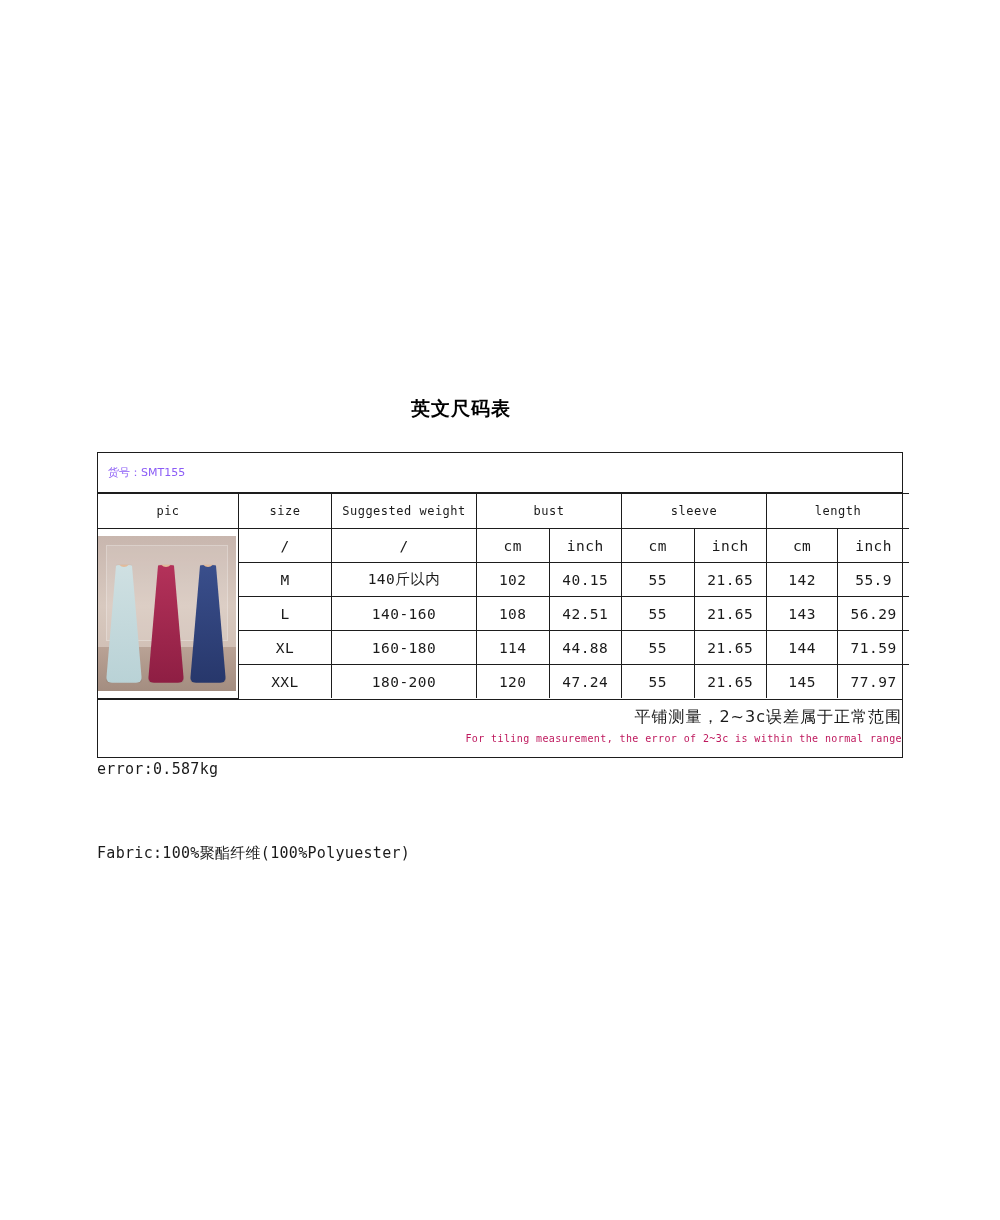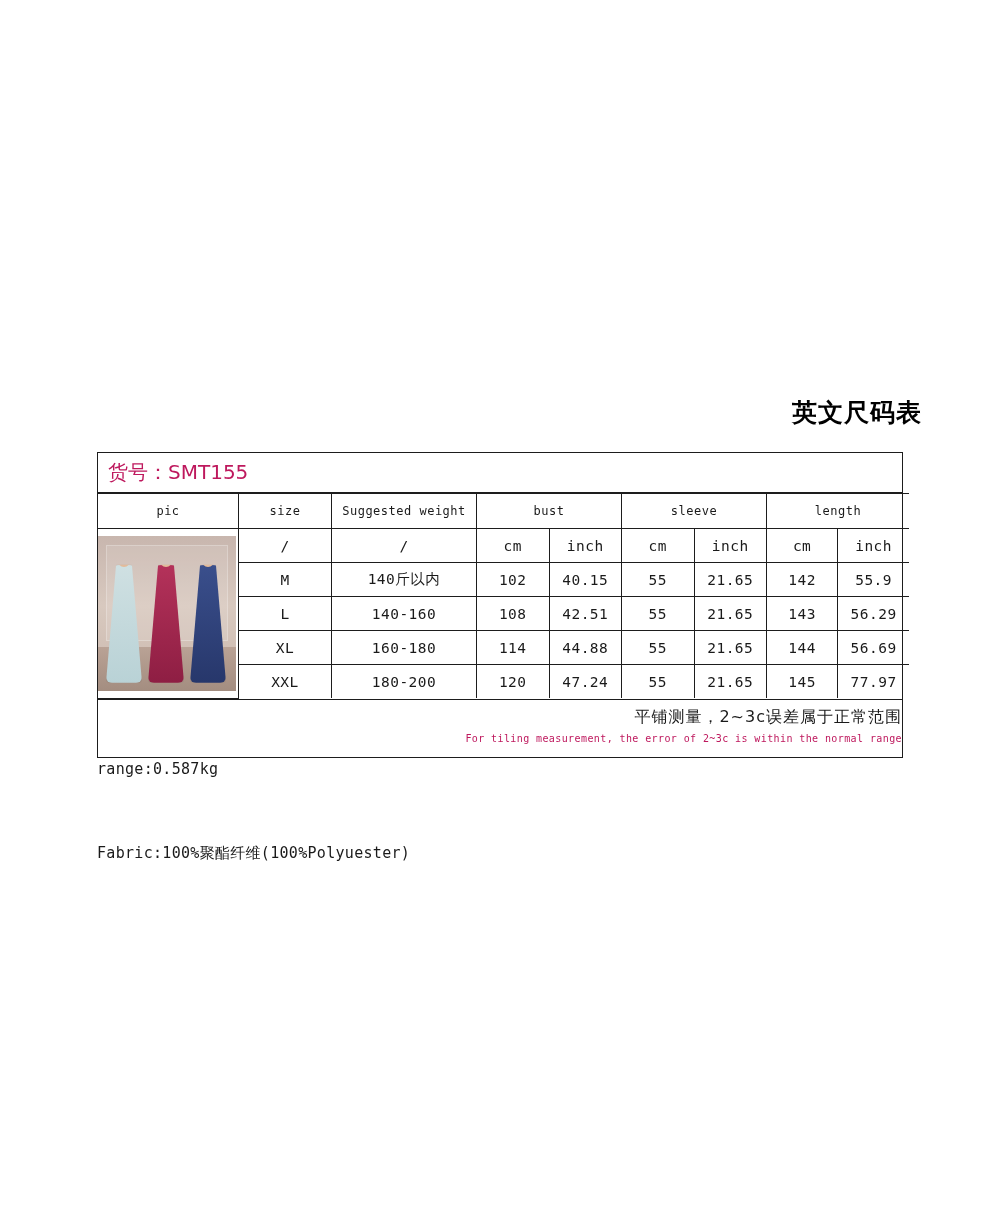"英文尺码表" .title { font-size: 25px -> 19px; text-align: right -> center }
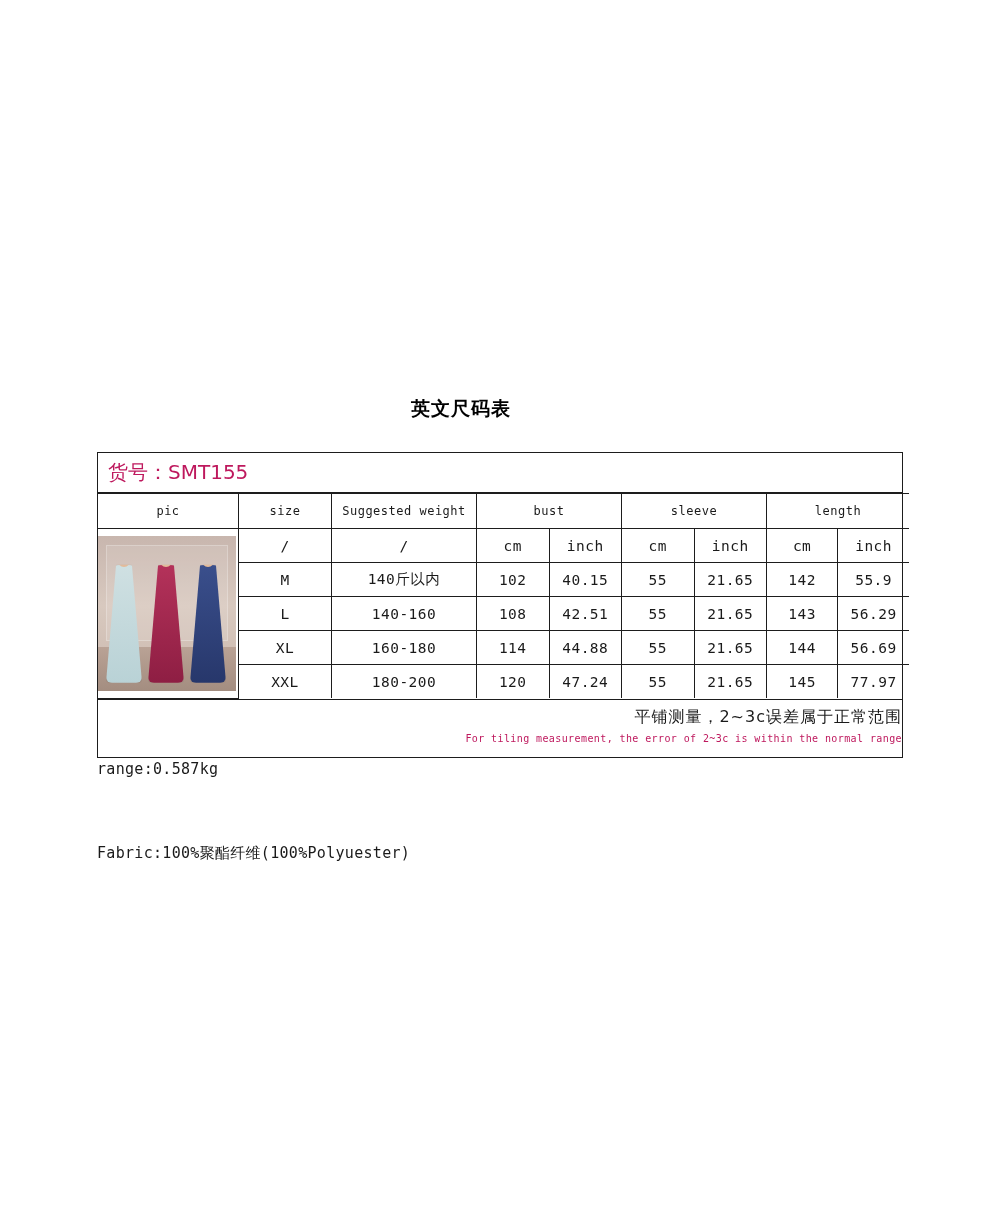"货号：SMT155" .code-row .code-text { color: #be185d -> #8b5cf6; font-size: 20px -> 11px }
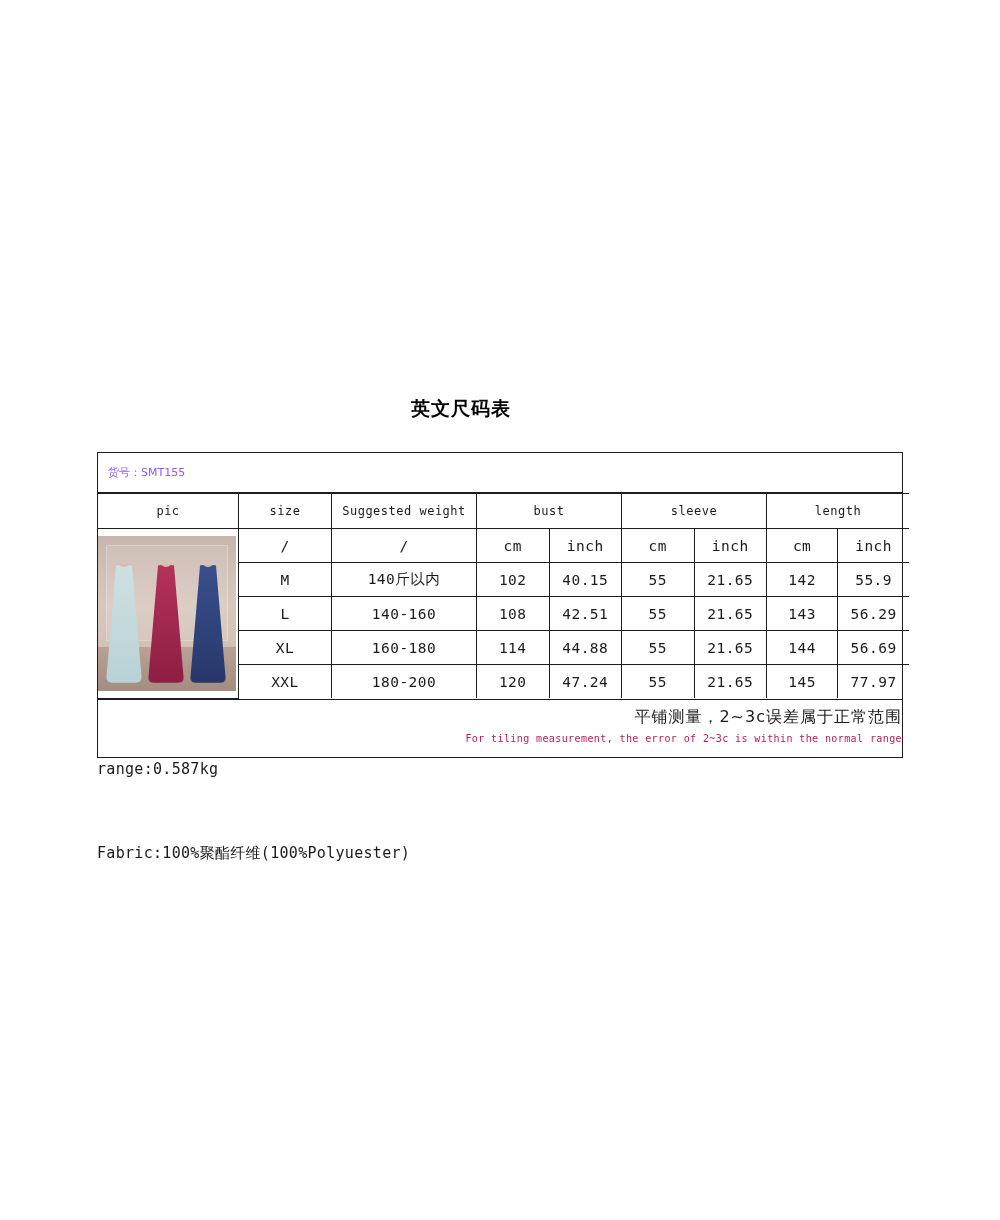"56.69" td { text: 56.69 -> 71.59 }
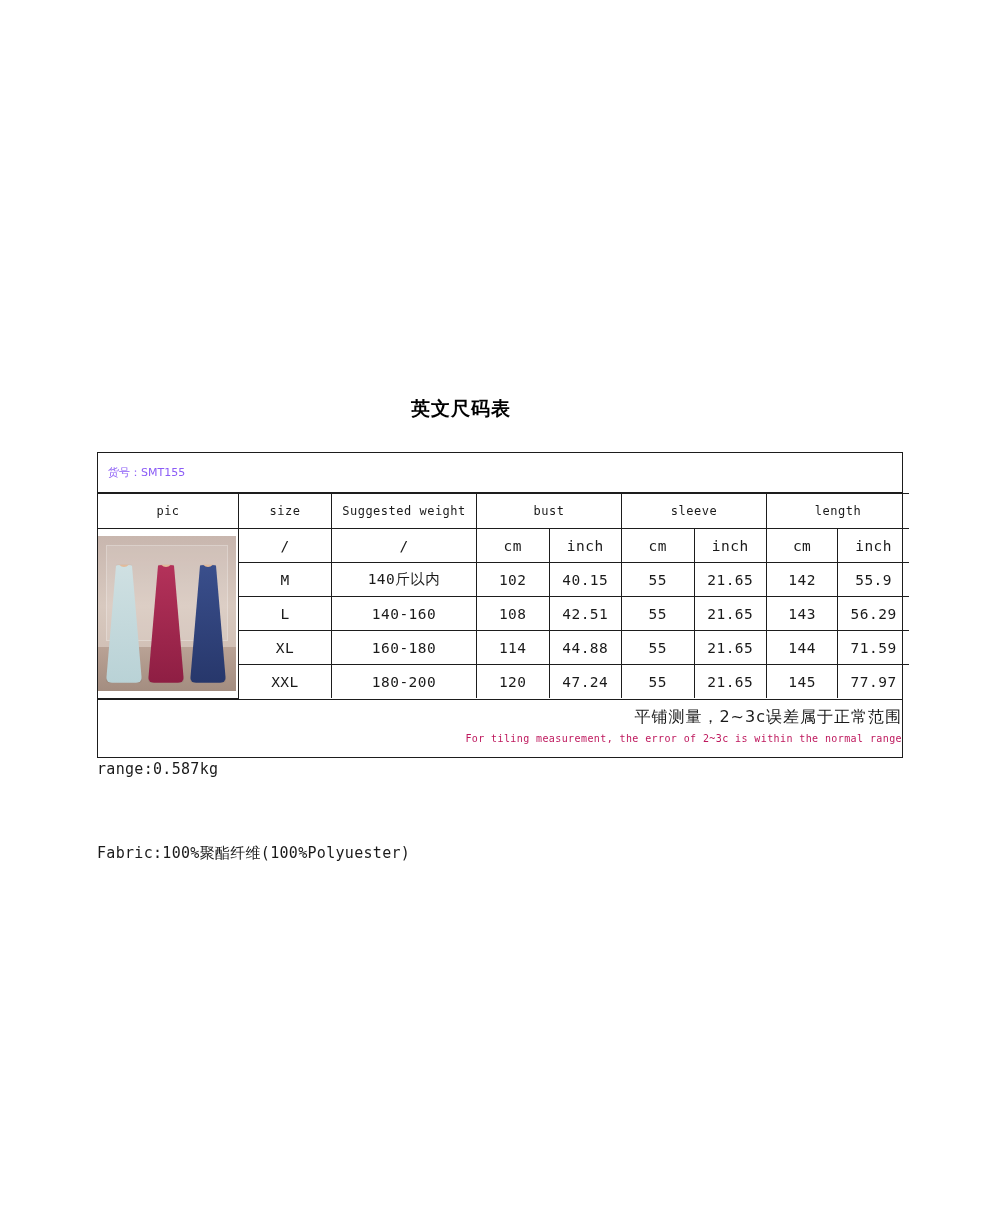"range:0.587kg" div.meta-line { text: range:0.587kg -> error:0.587kg }
